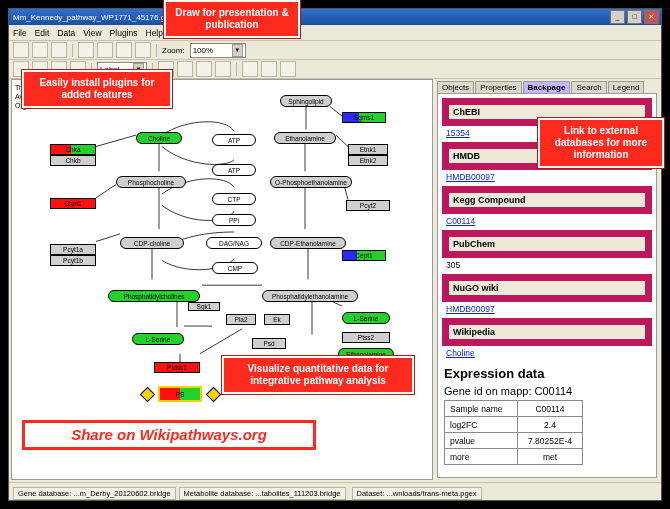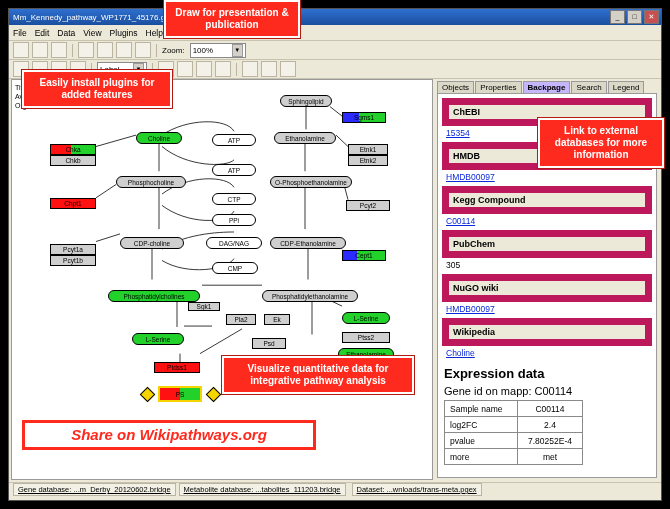"Gene database:" .status { align-items: flex-start -> flex-end; text-decoration: underline -> none }
